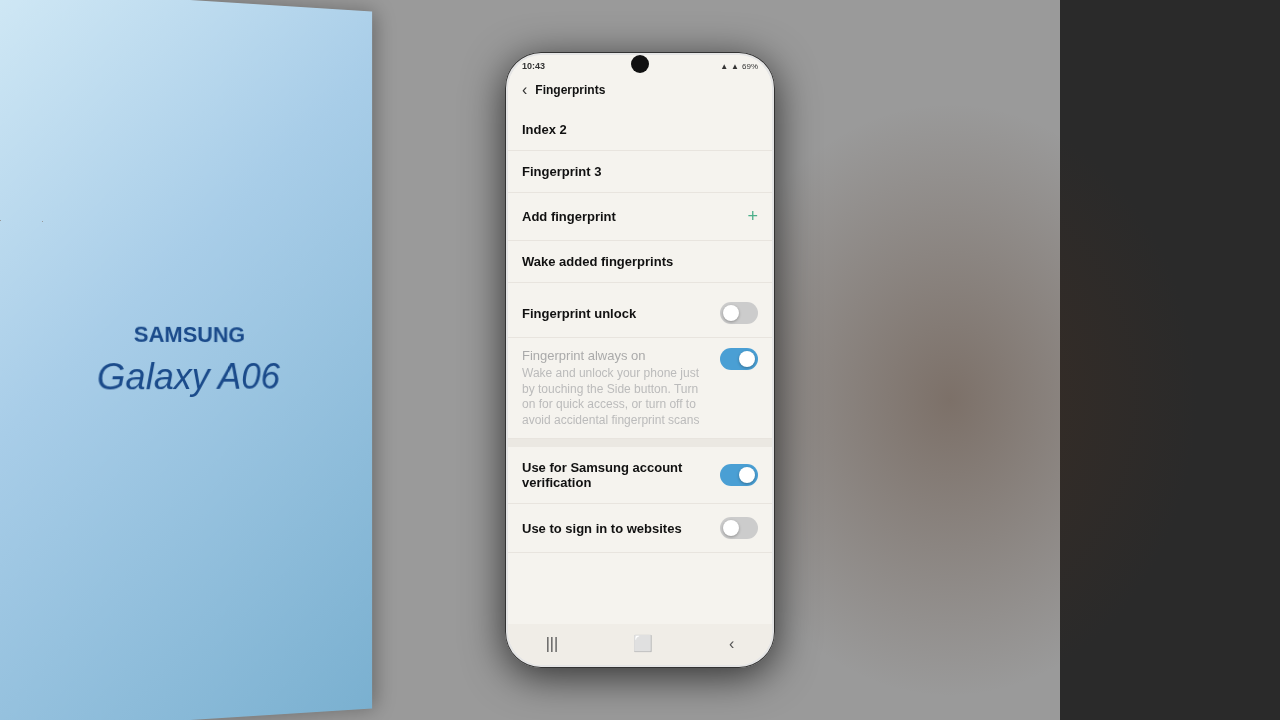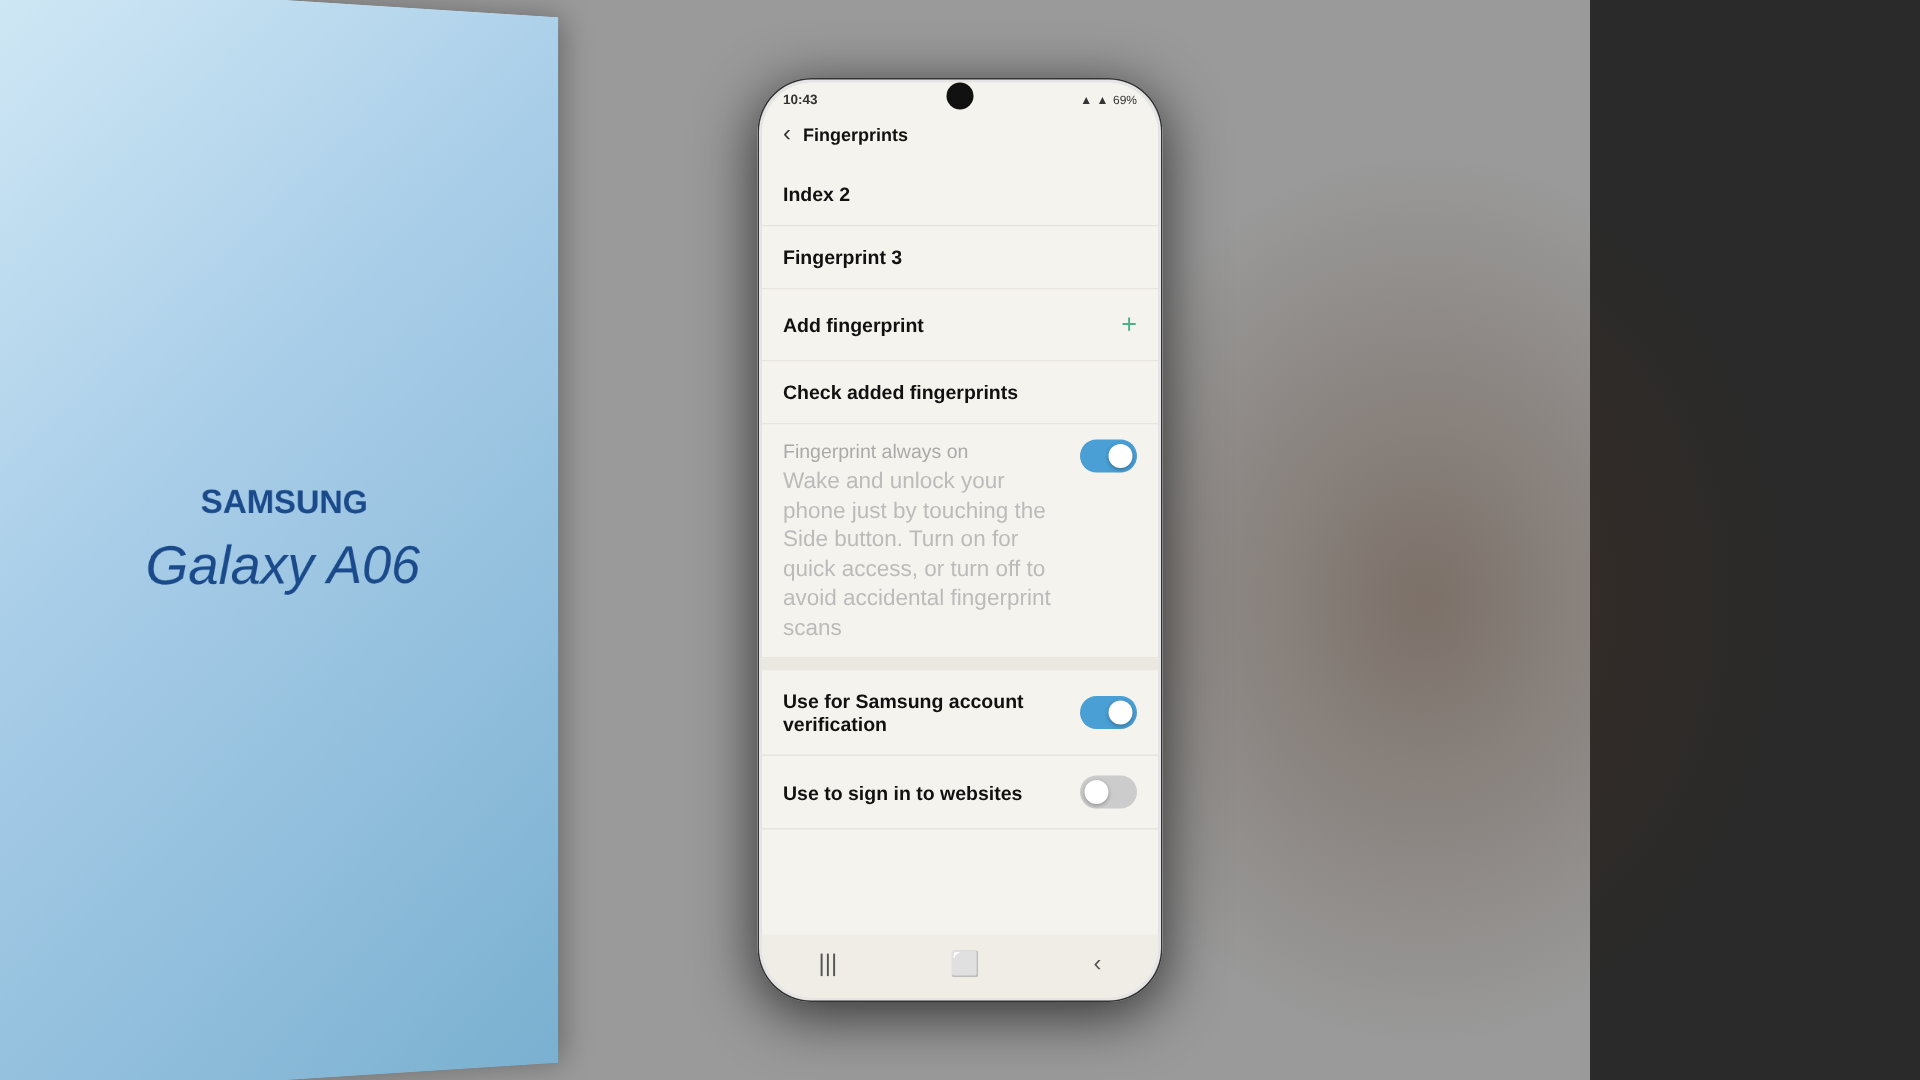"Check added fingerprints" span.list-item-text { text: Check -> Wake }
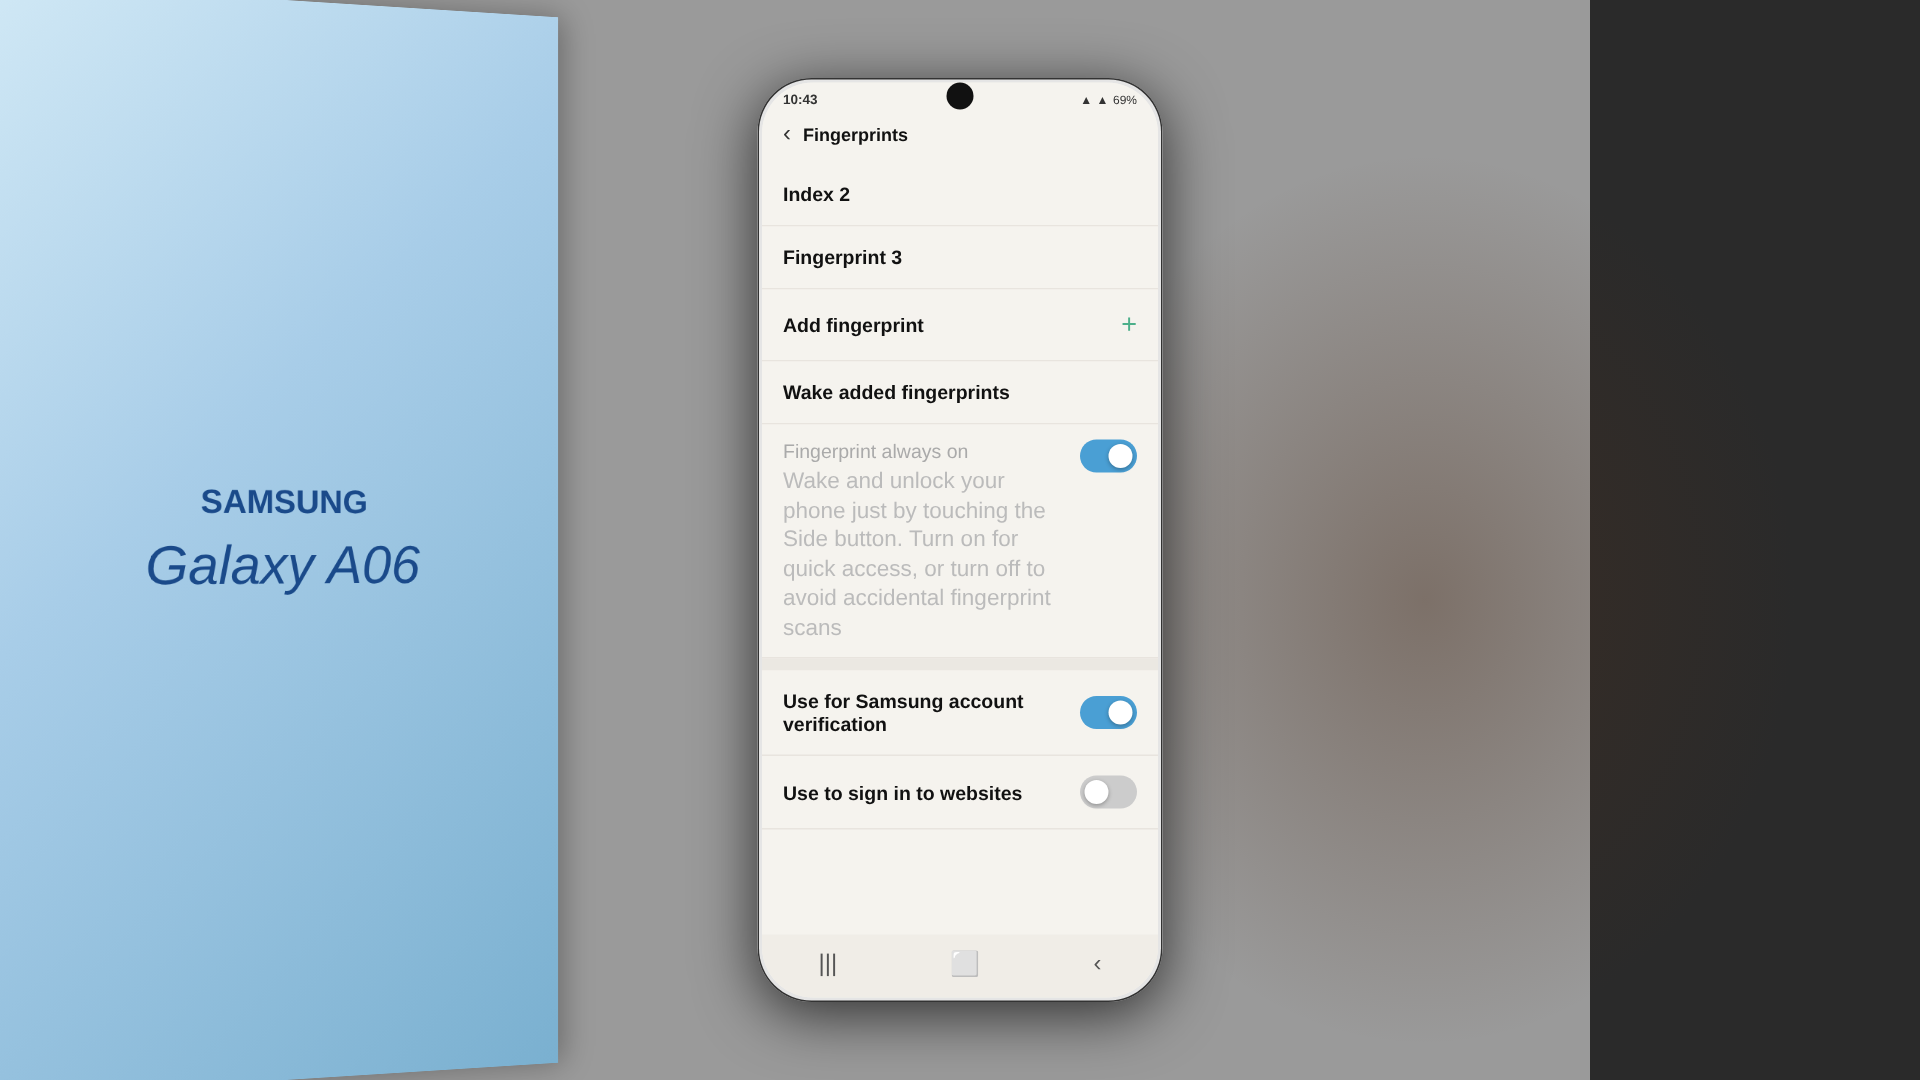"Fingerprint unlock" div.list-item { html: none -> <div> <span>Fingerprint unlock</span> <div> <div></div> </div> </div> }
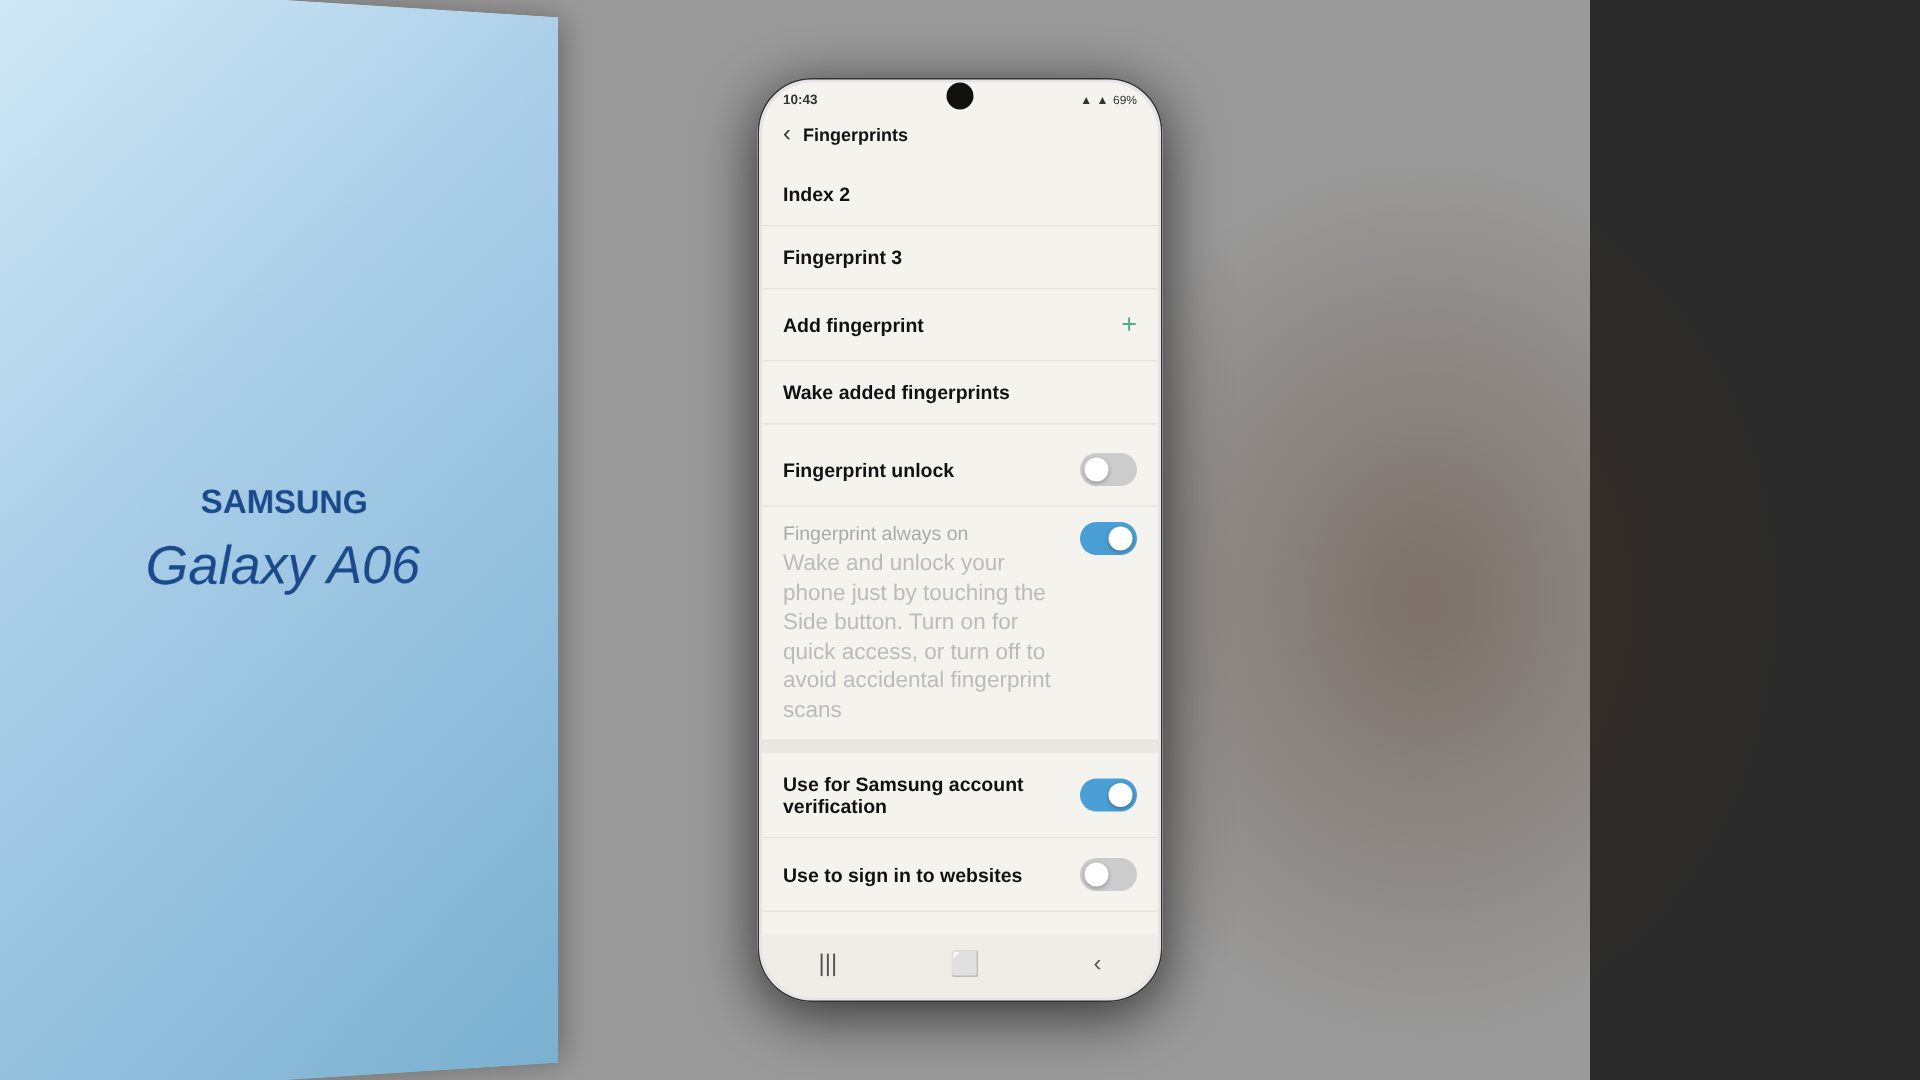"Wake and unlock your phone" .section-desc { font-size: 15px -> 12px }
